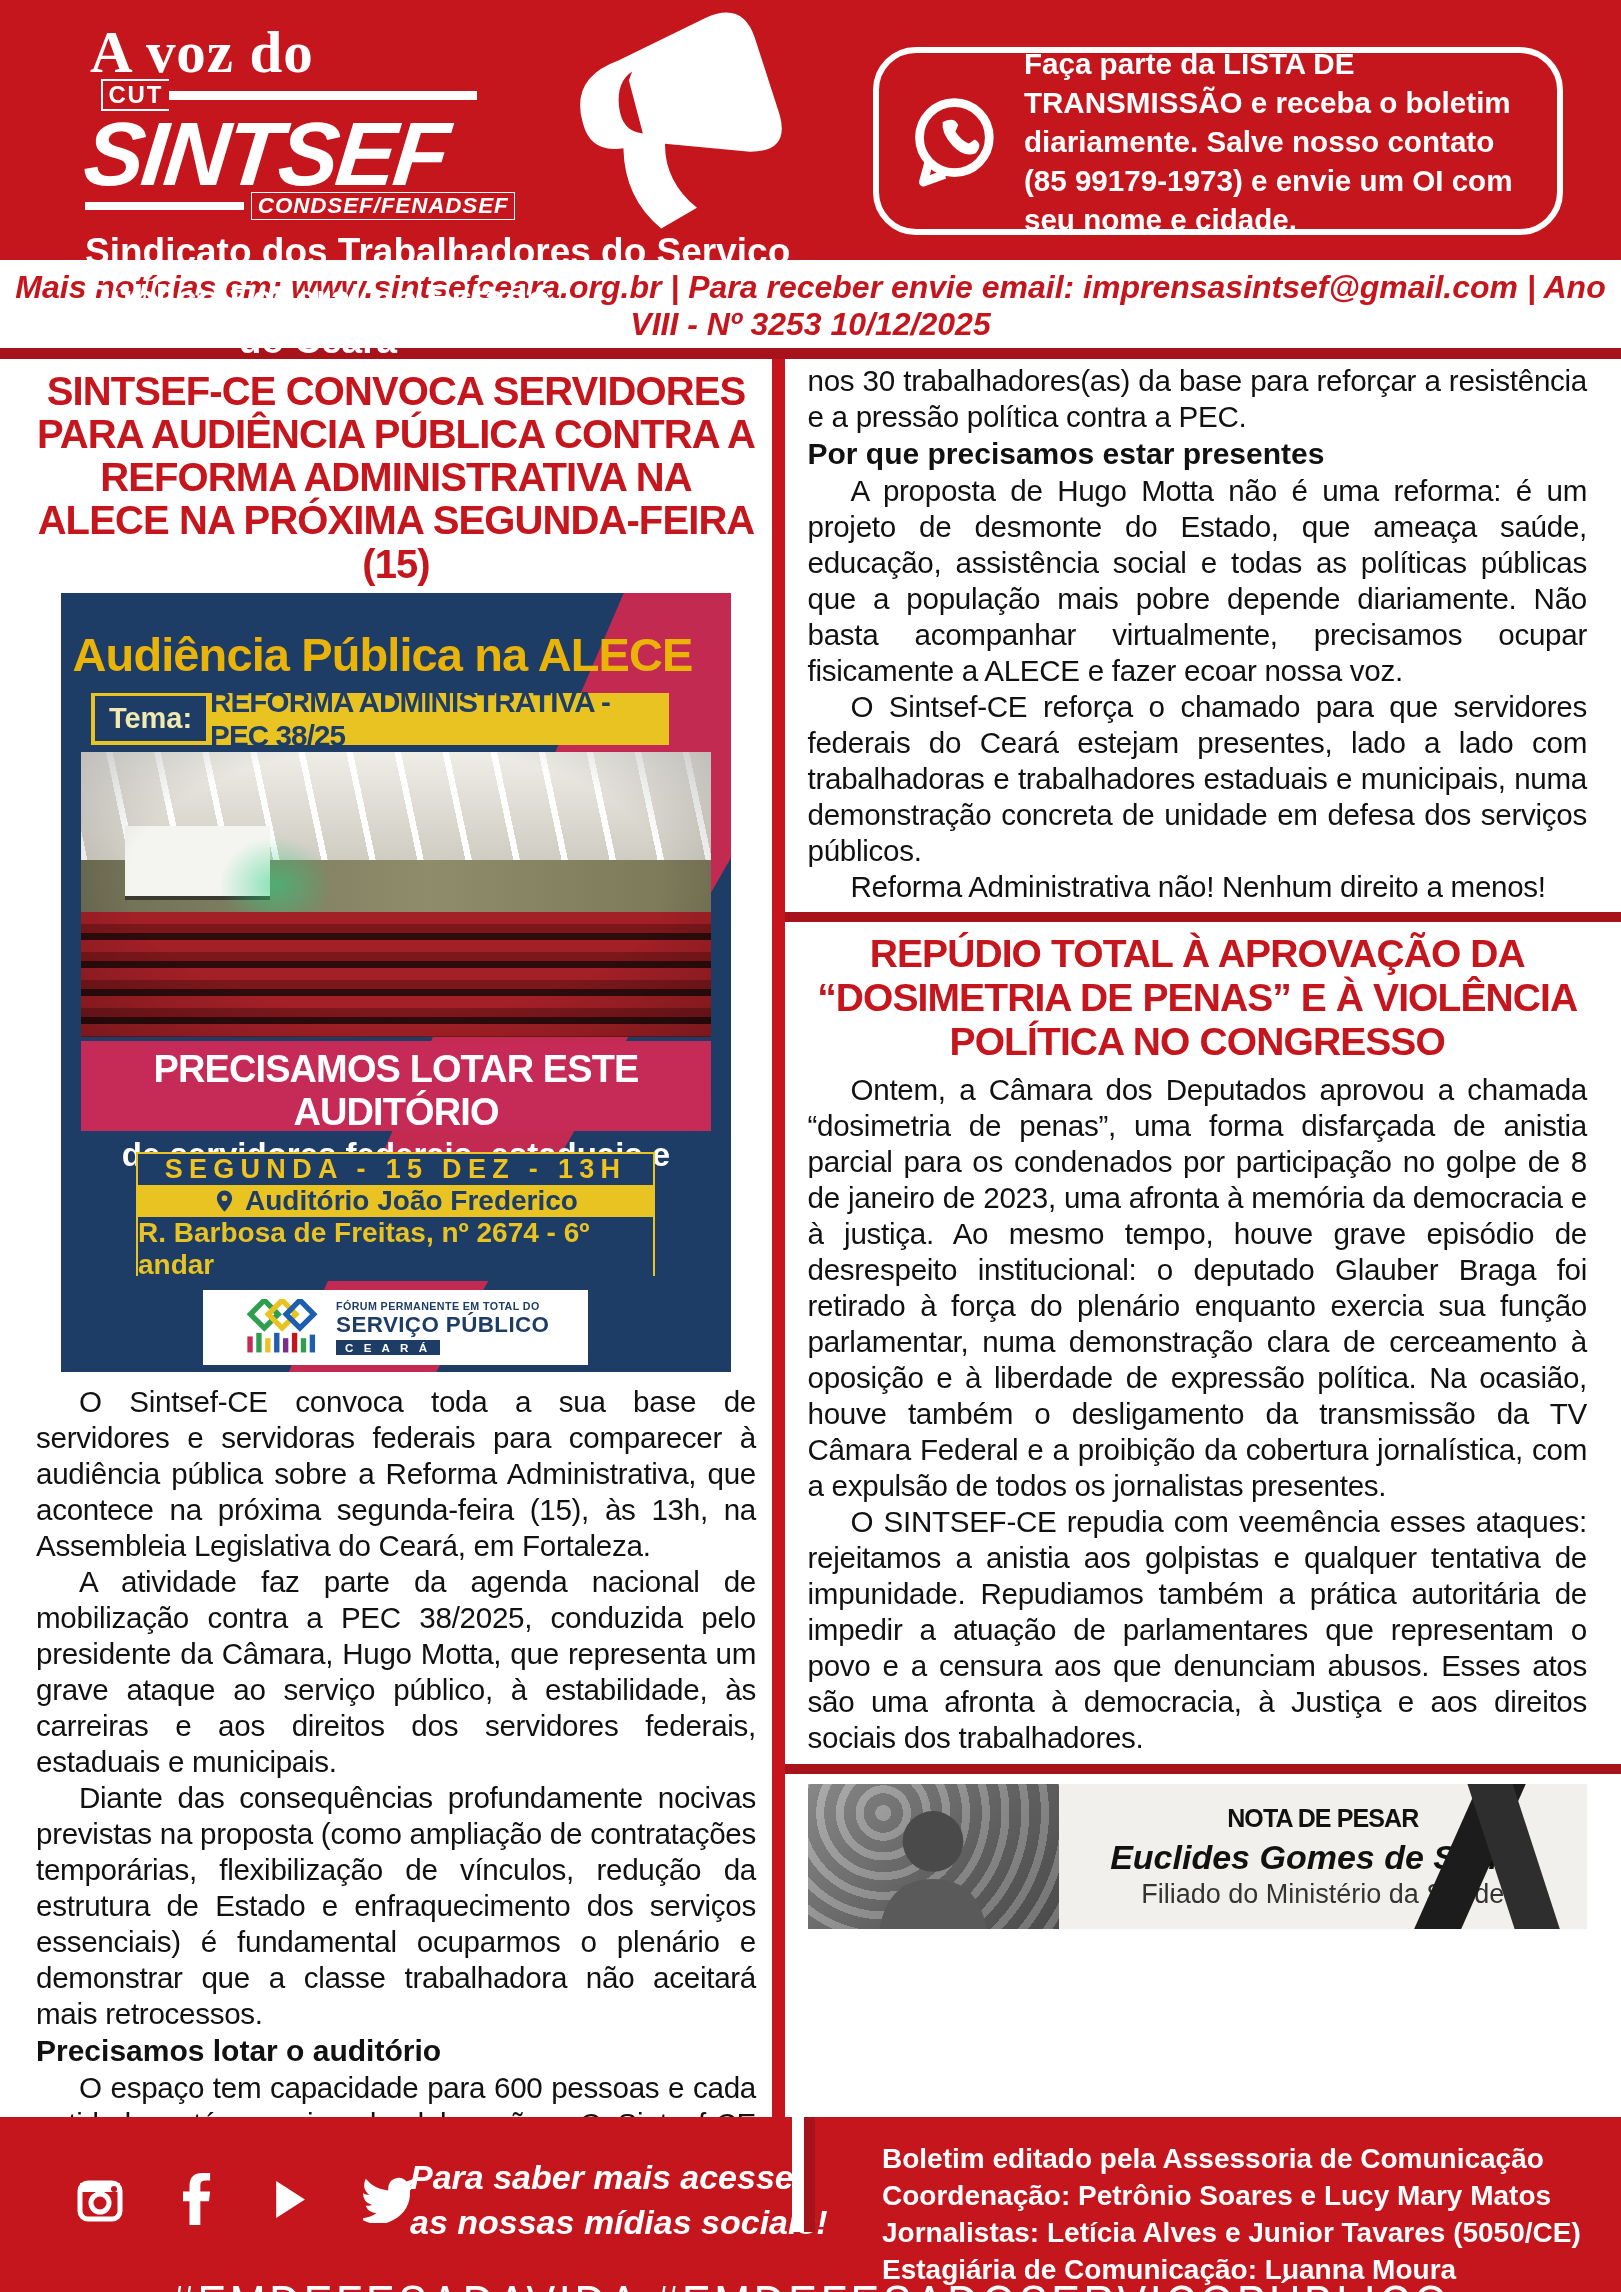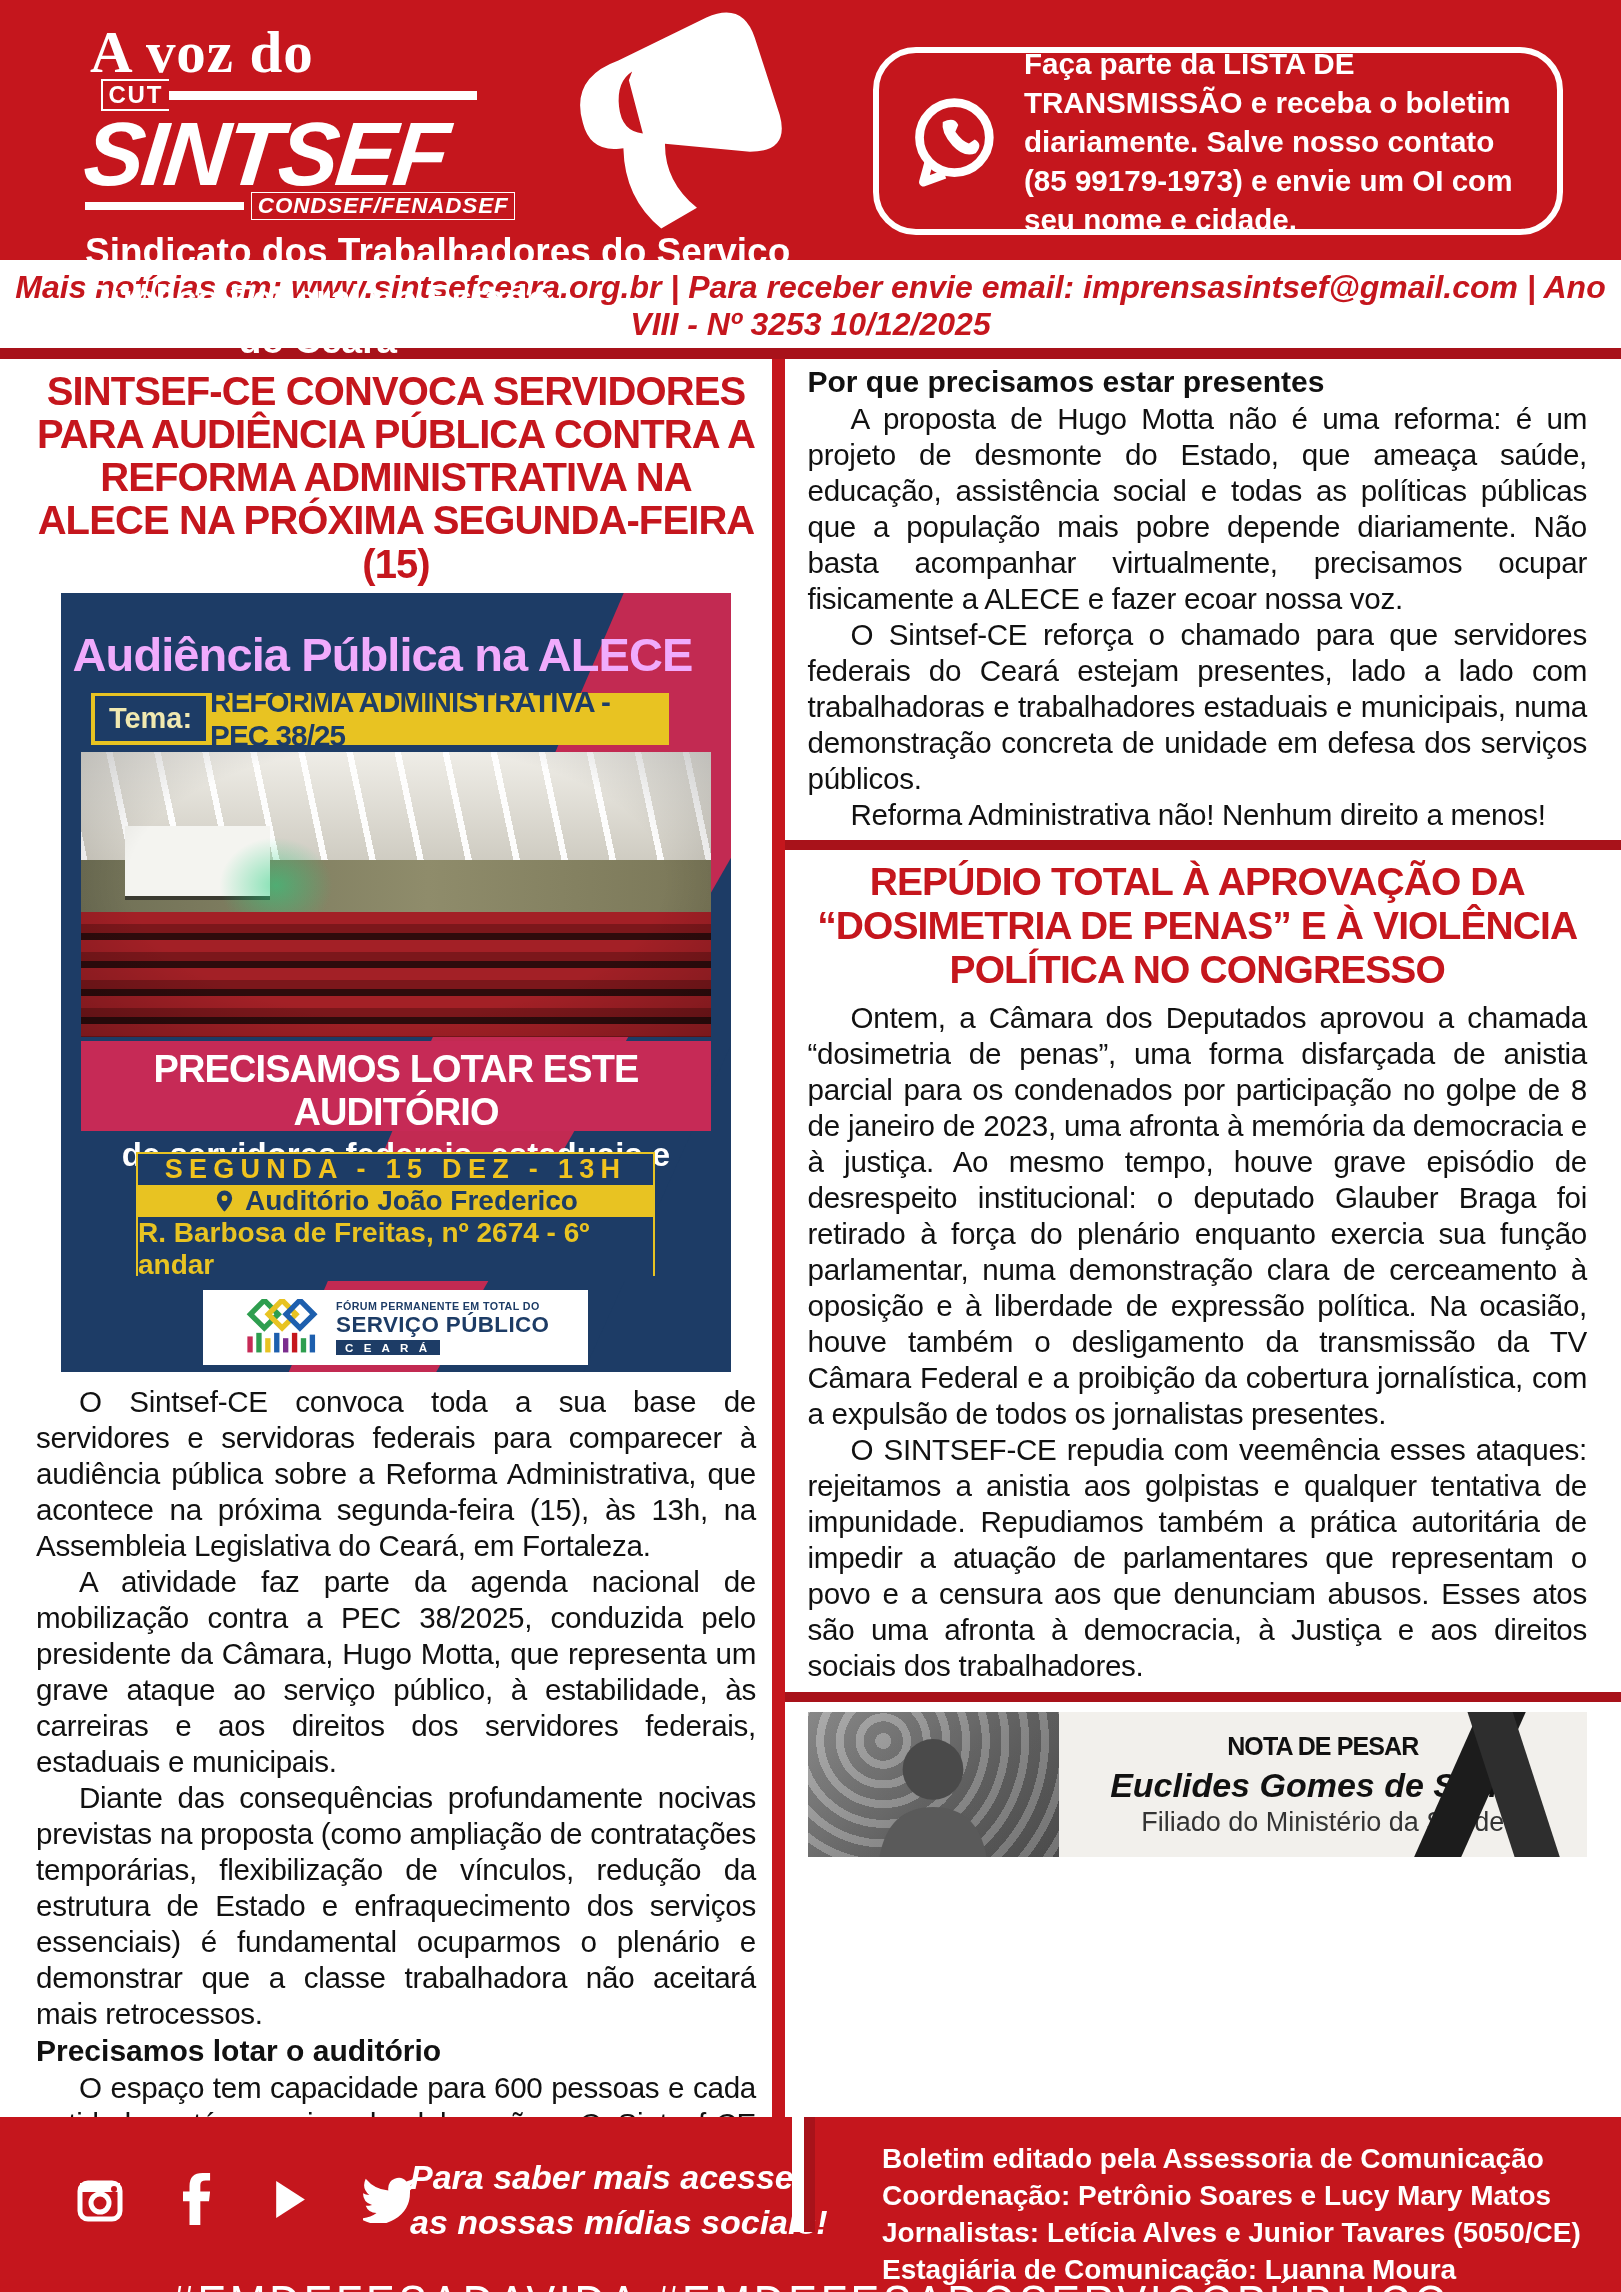"nos 30 trabalhadores(as) da base" p.body { html: none -> <p>nos 30 trabalhadores(as) da base para reforçar a resistência e a pressão política contra a PEC.</p> }
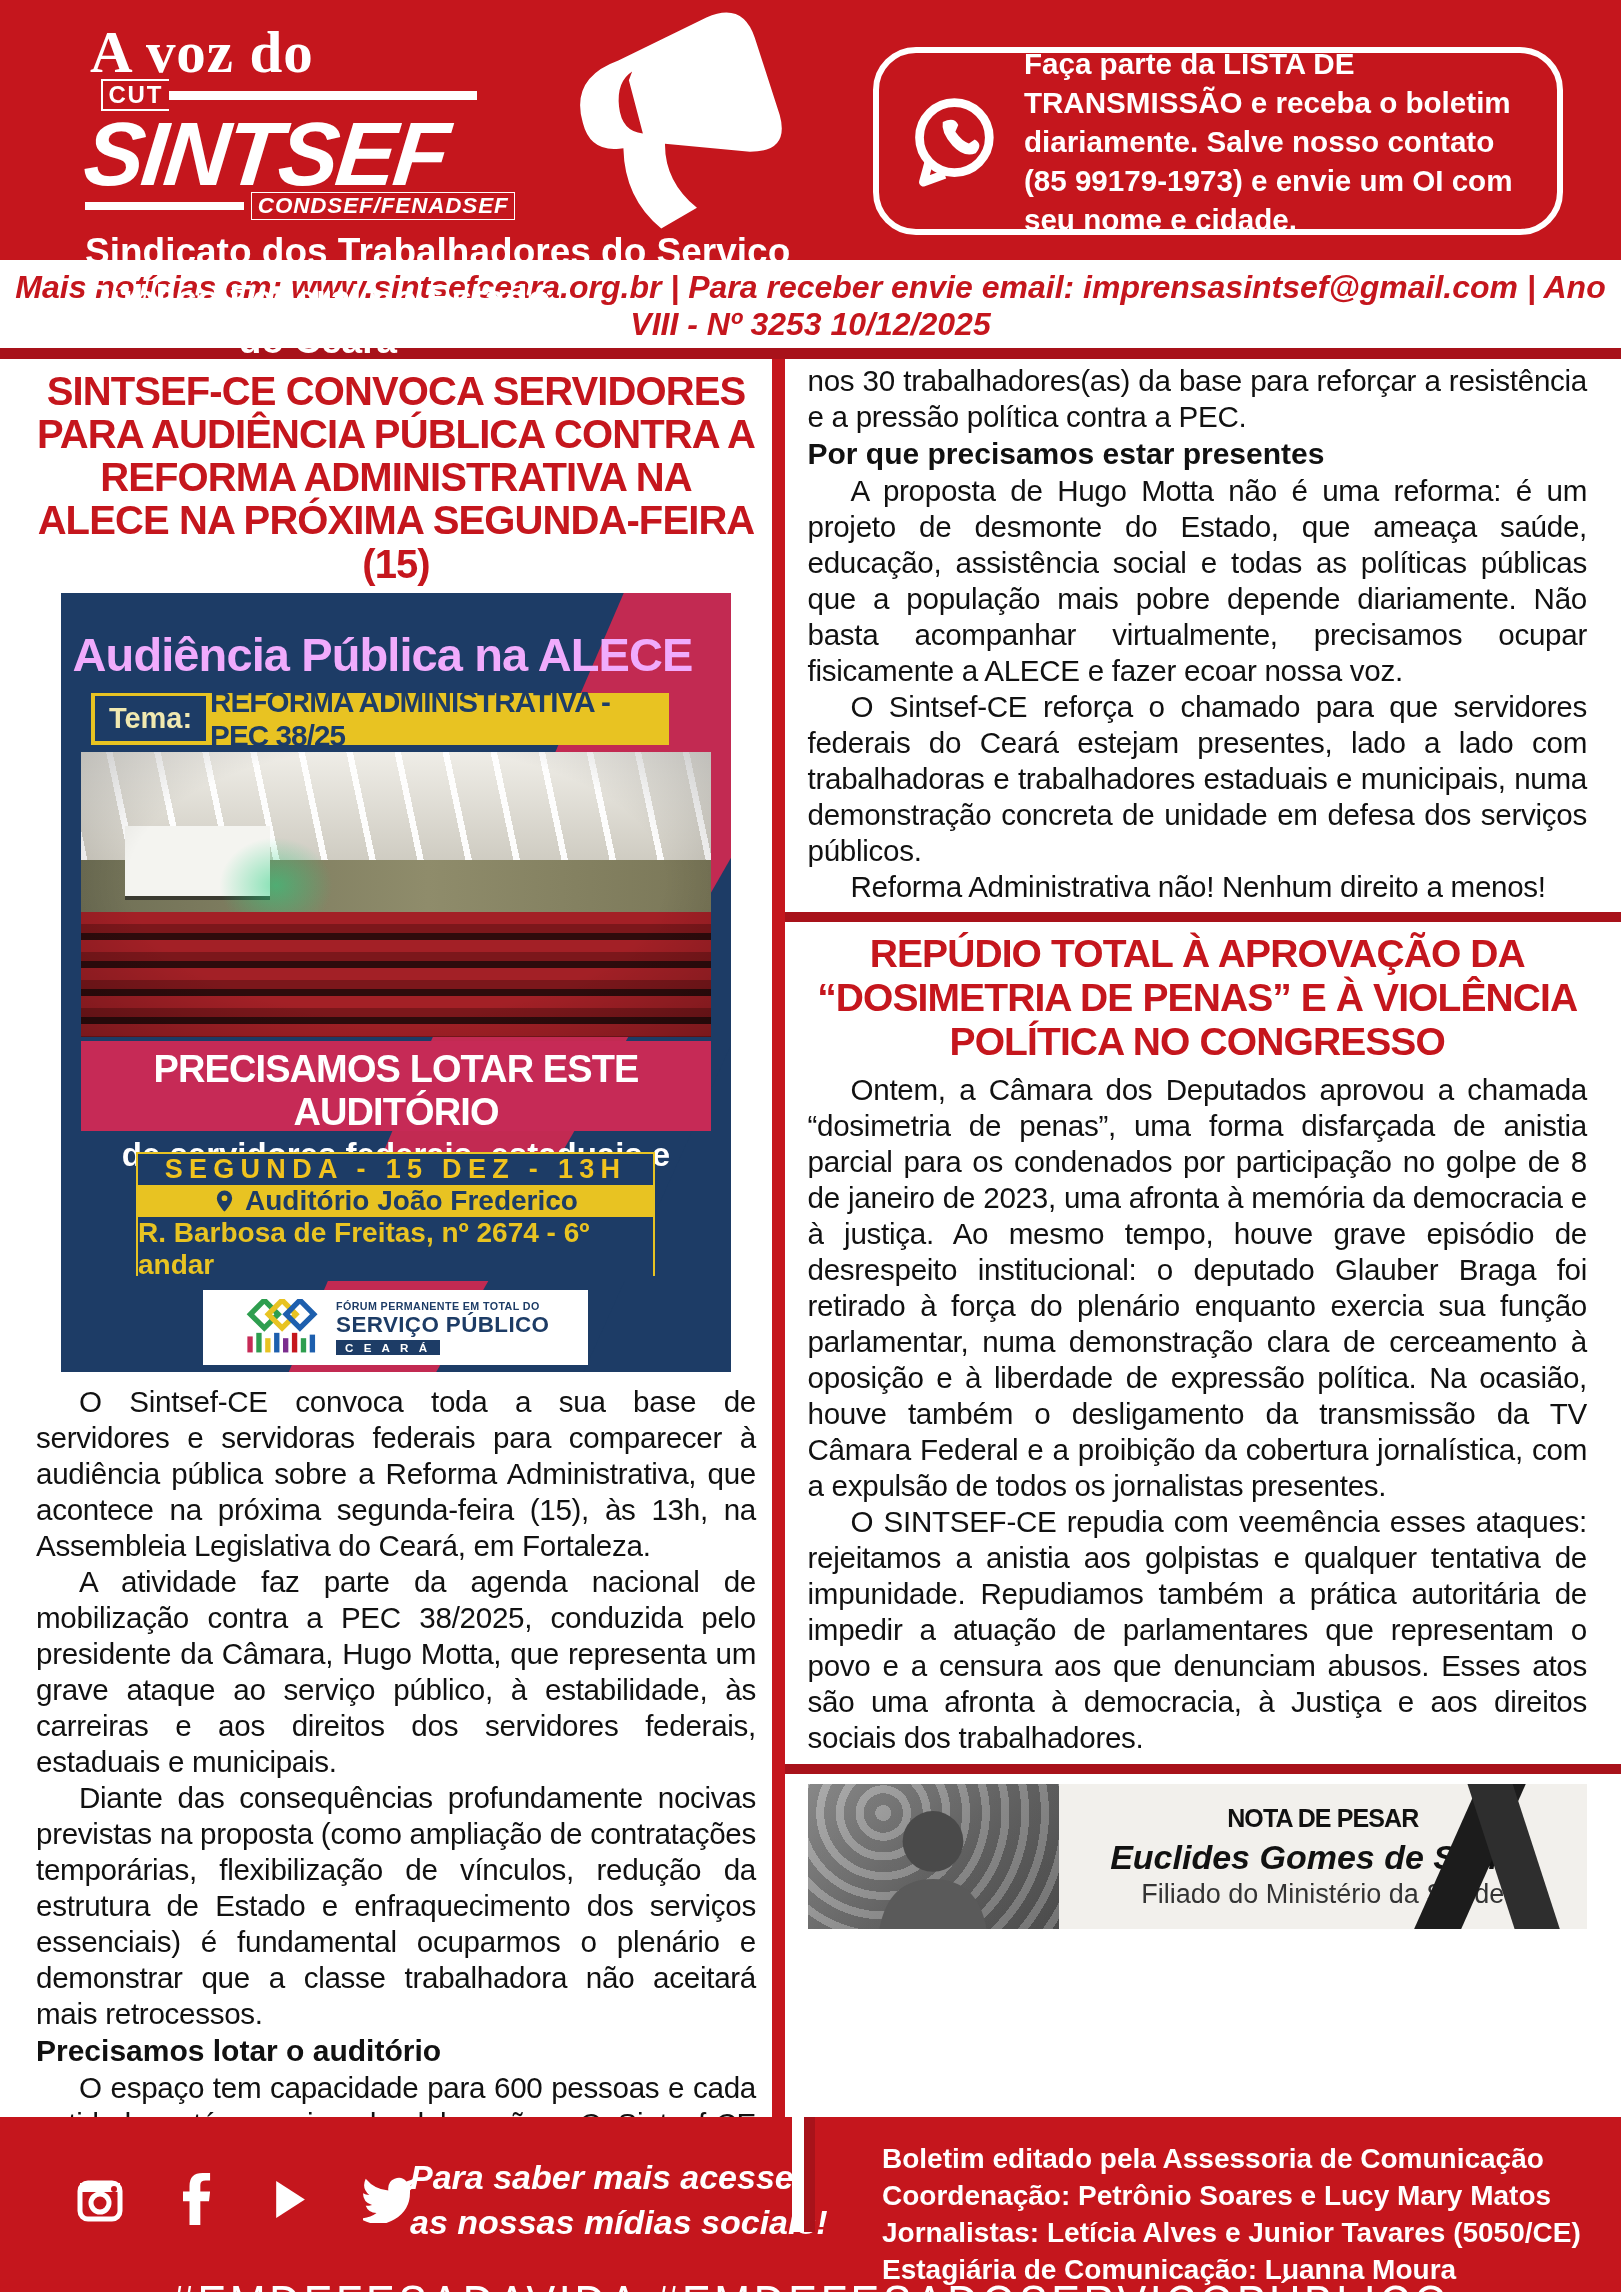"Audiência Pública na ALECE" .flyer-title { color: #f0abfc -> #eab308 }
